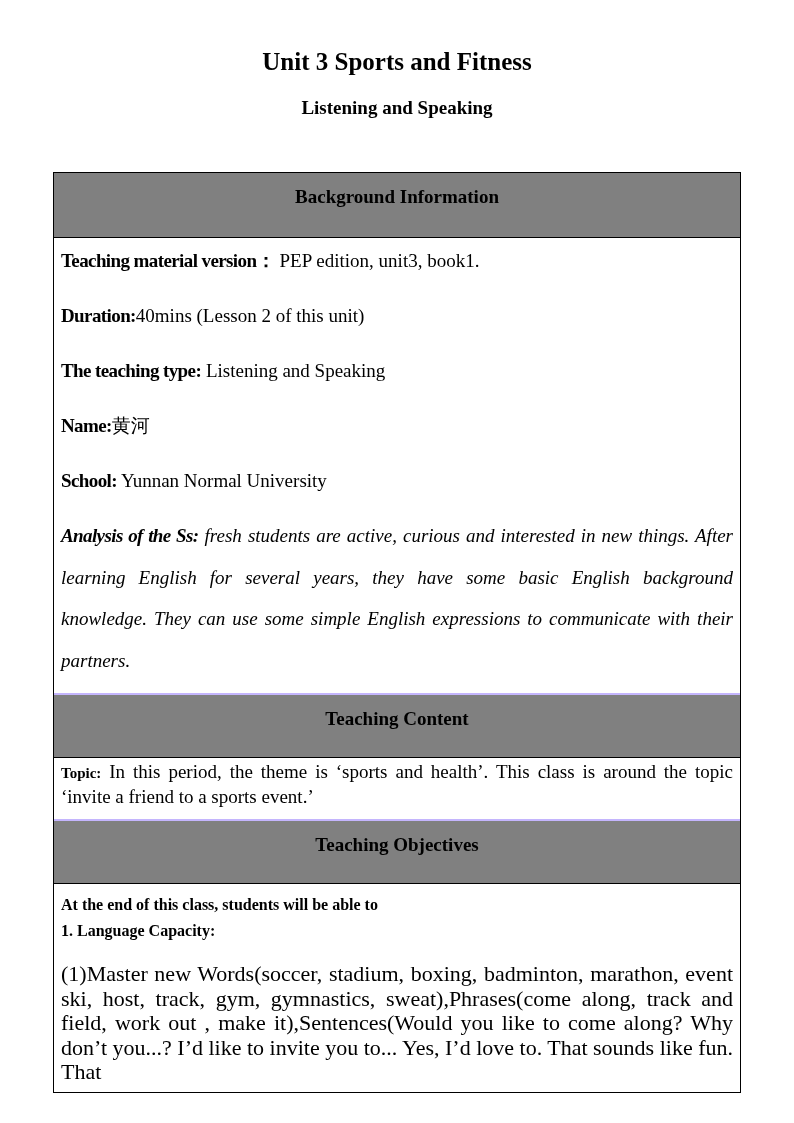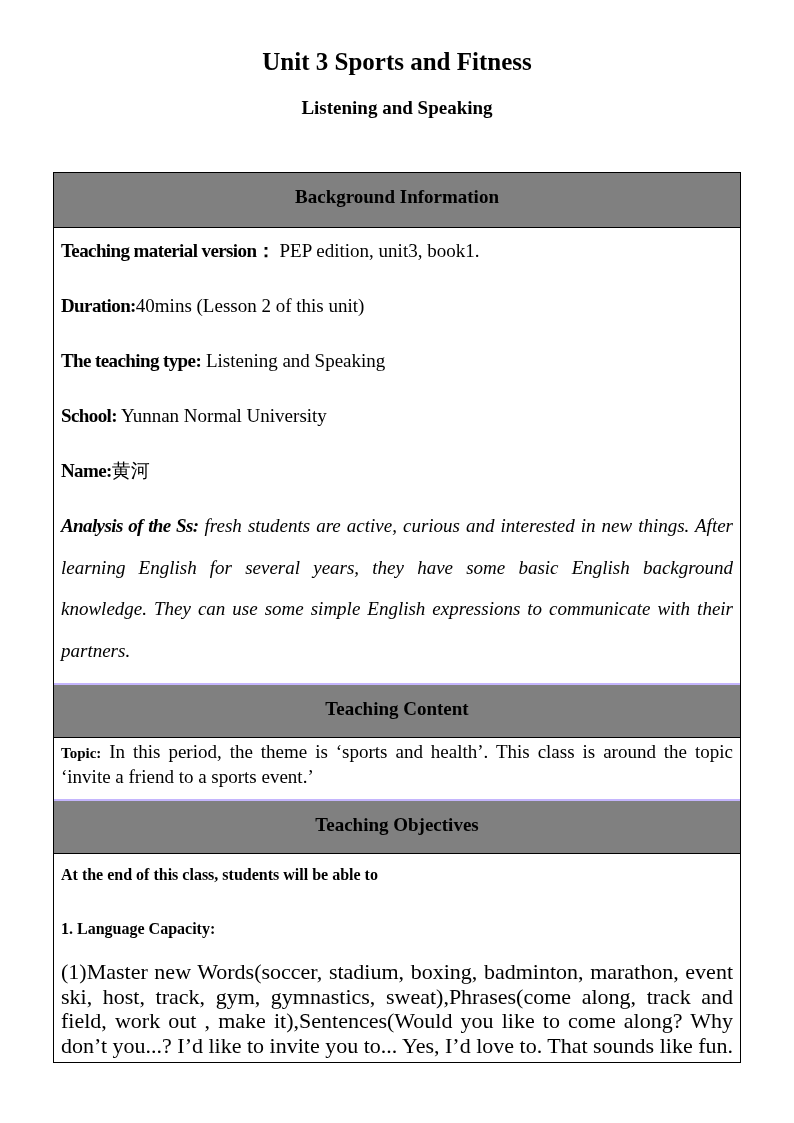"Background Information" .section-header { height: 55px -> 65px }
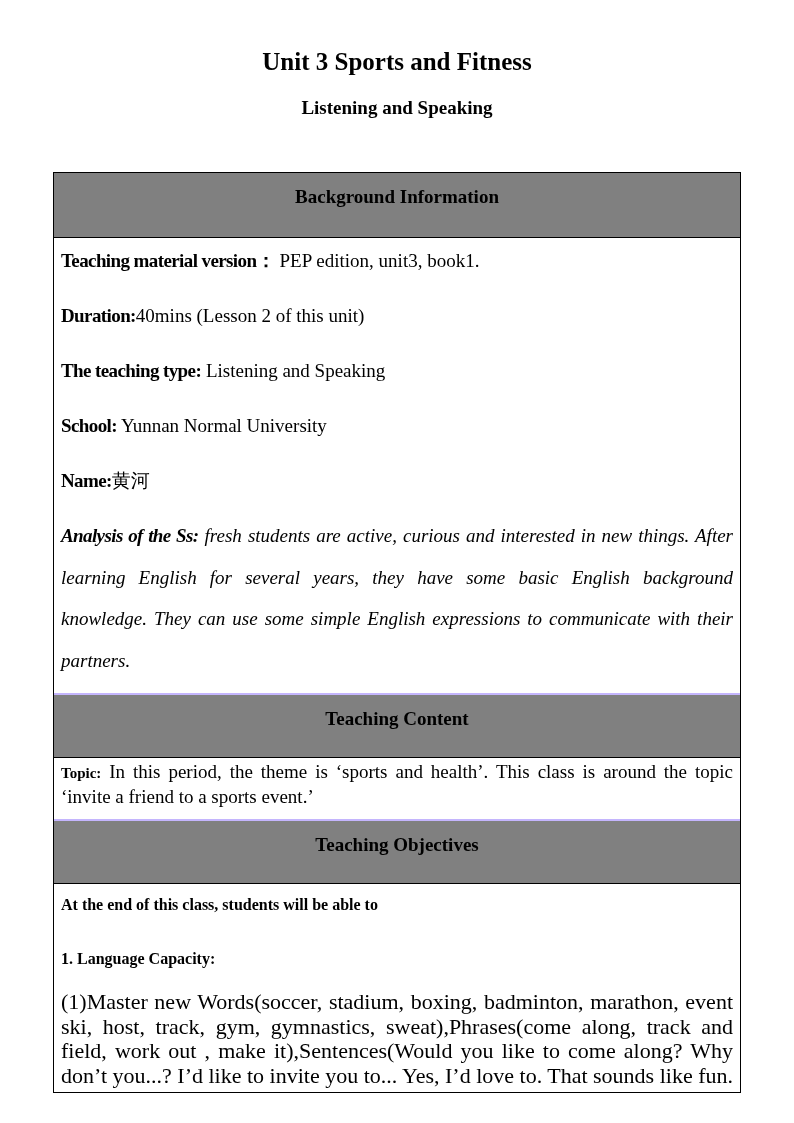"School: Yunnan Normal University" div.bg-line { order: before "Name:黄河" -> after "Name:黄河" }
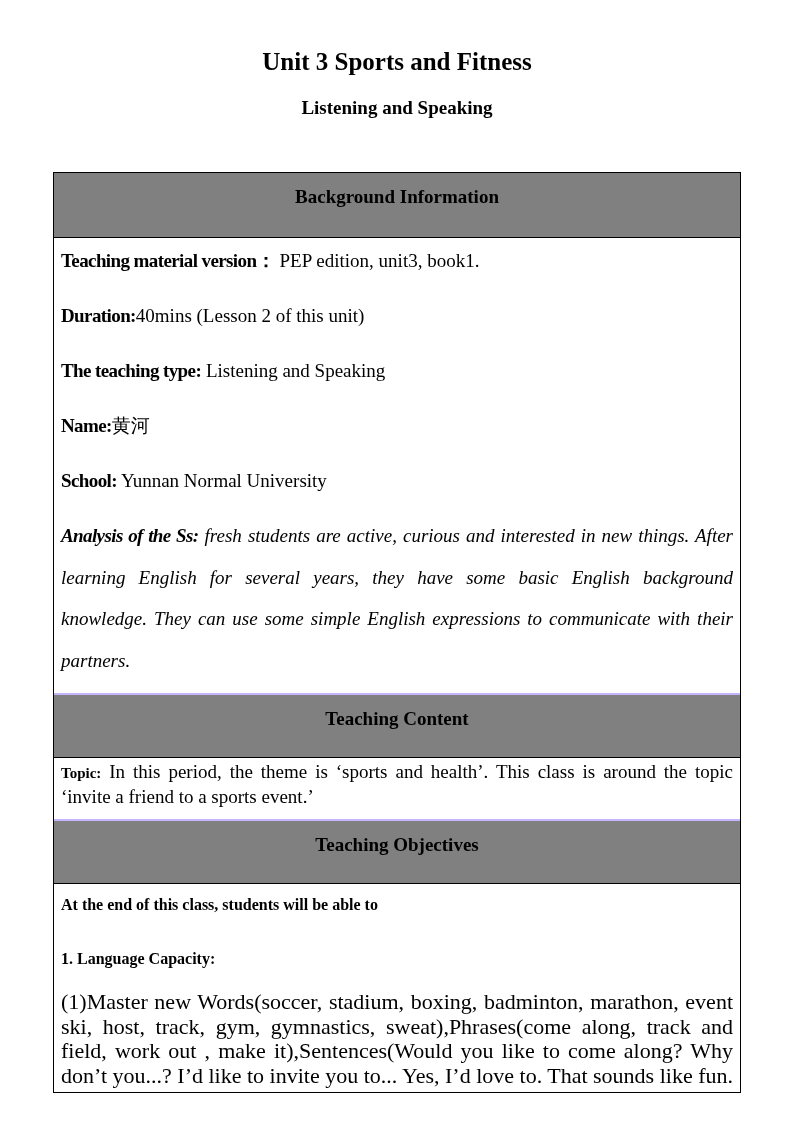"At the end of this" .obj-intro { margin-bottom: 28px -> none }
